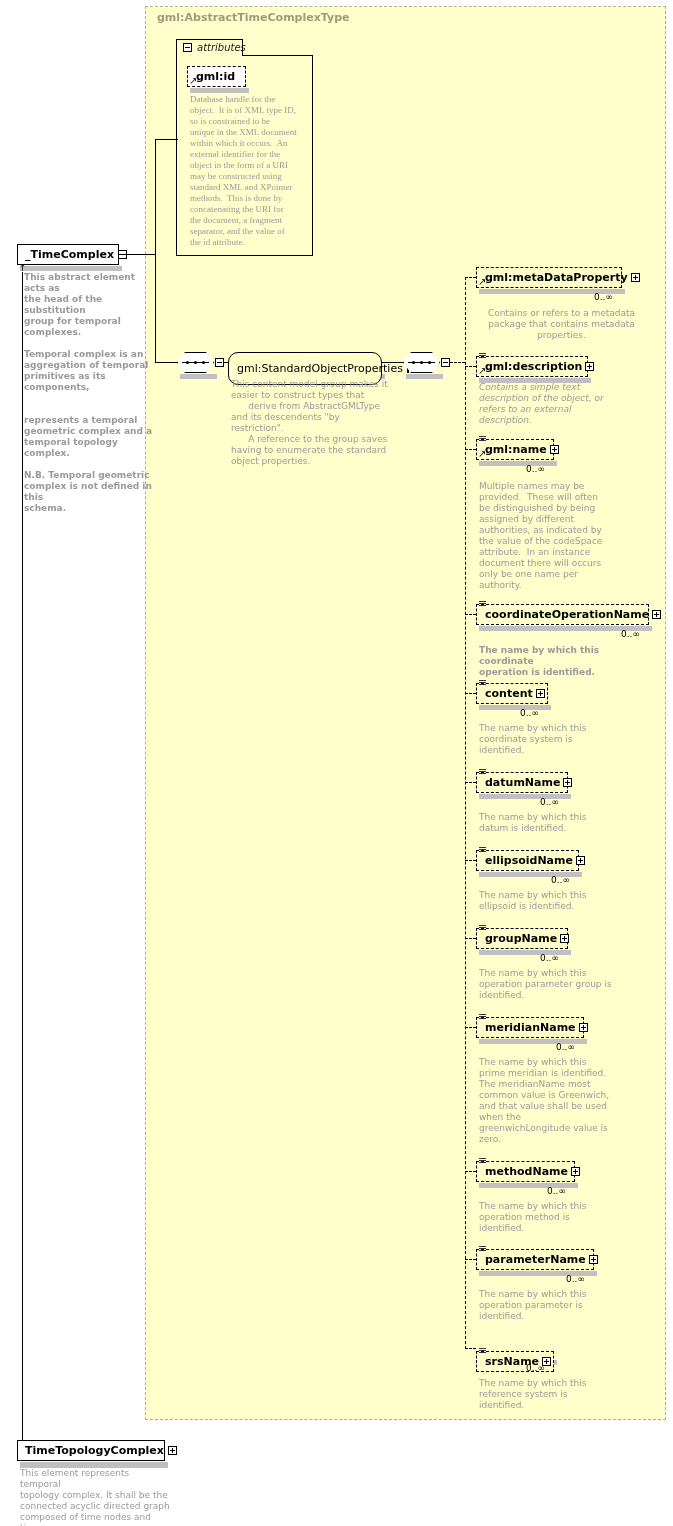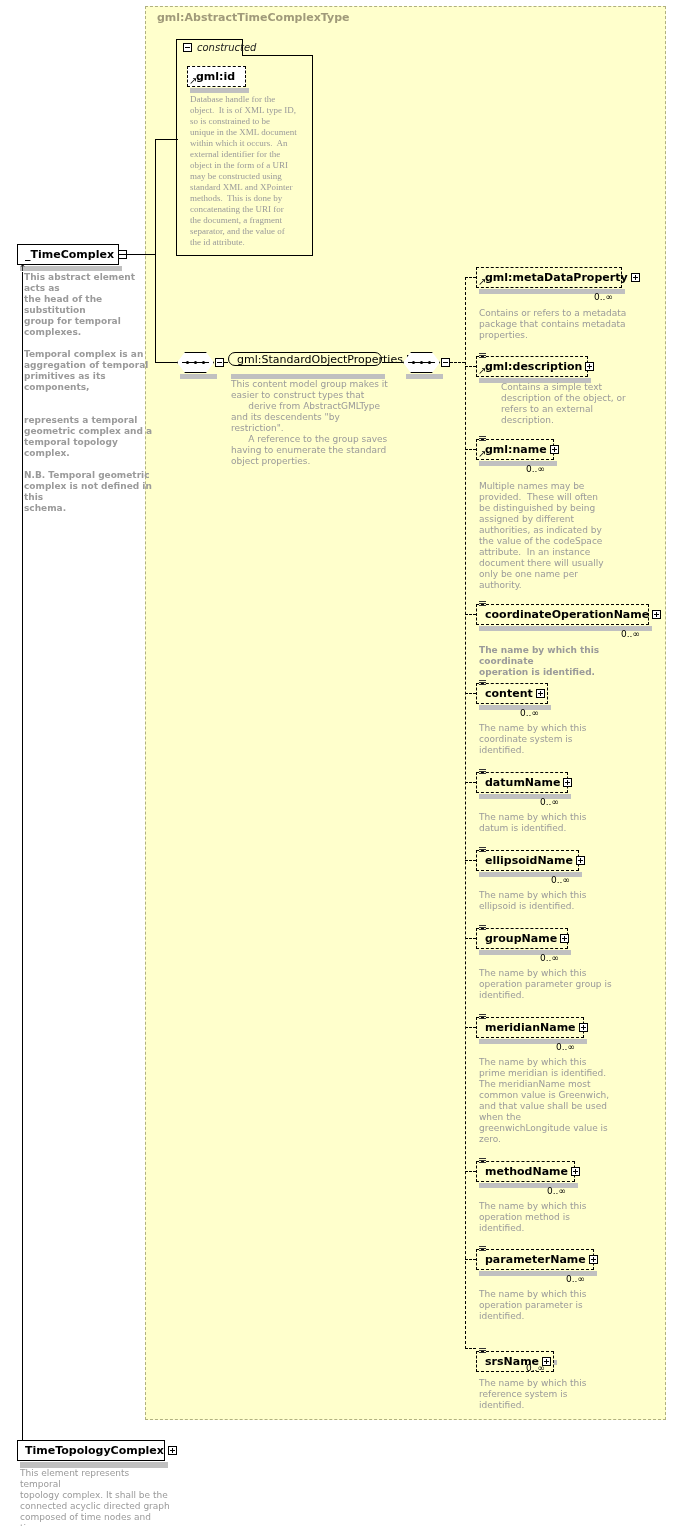"constructed" span.lbl { text: constructed -> attributes }
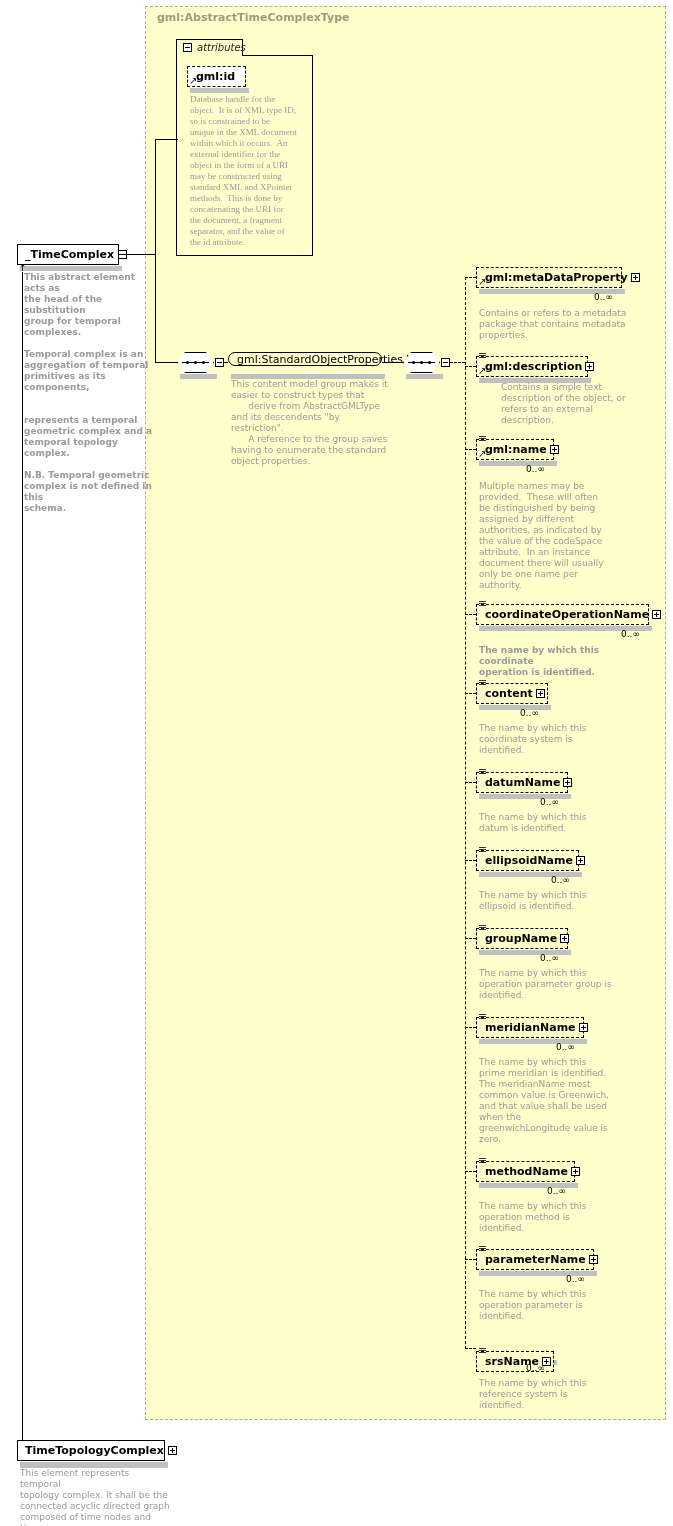"Contains or refers to a" div.anno { text-align: none -> center }
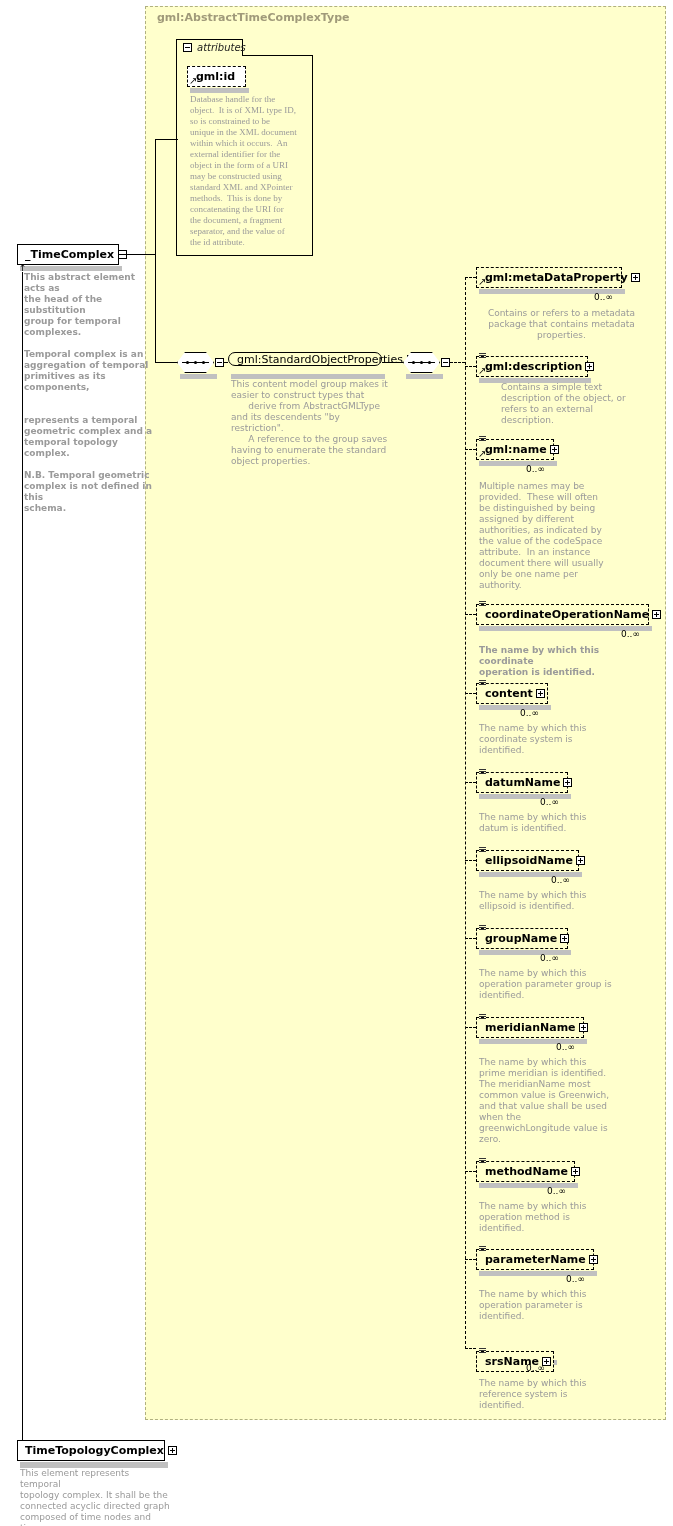"gml:StandardObjectProperties" .gnode { height: 14px -> 33px }
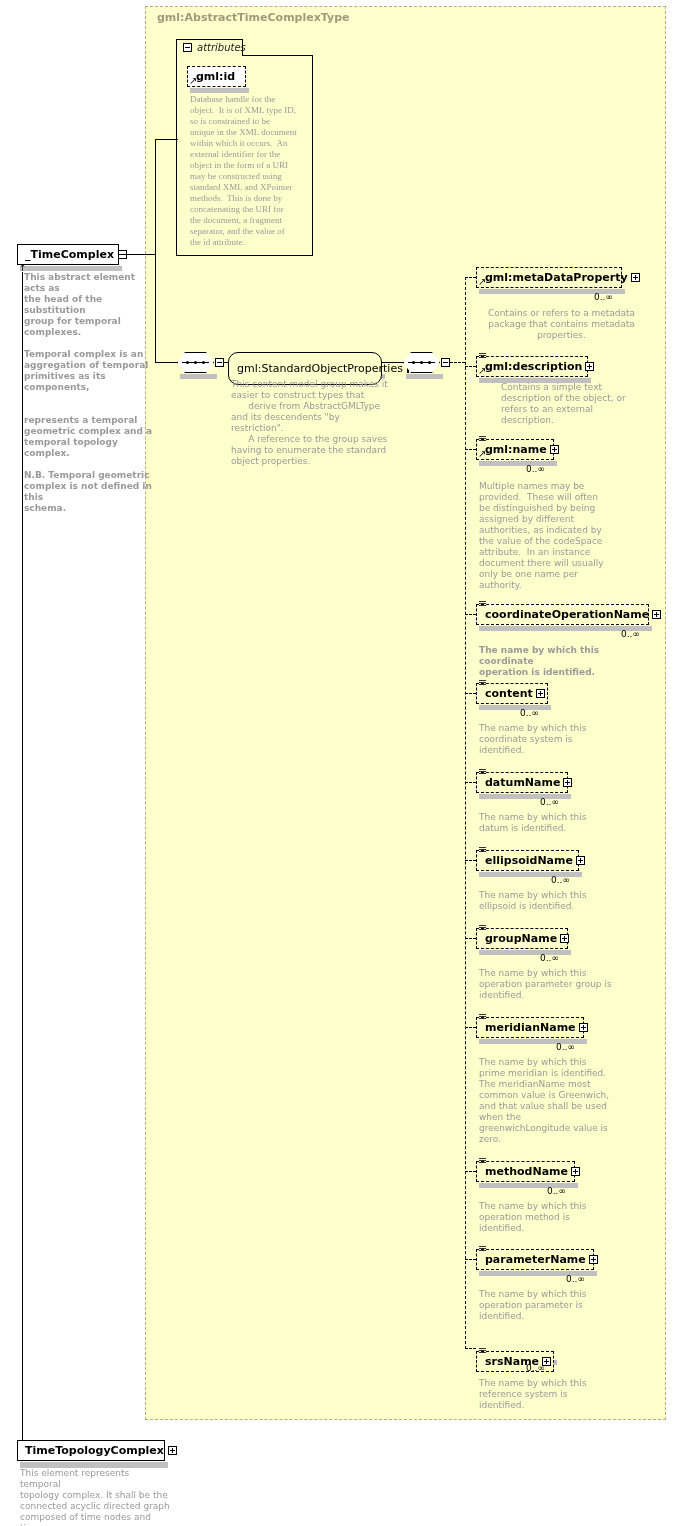"Contains a simple text" div.anno { font-style: none -> italic; left: 501px -> 479px }
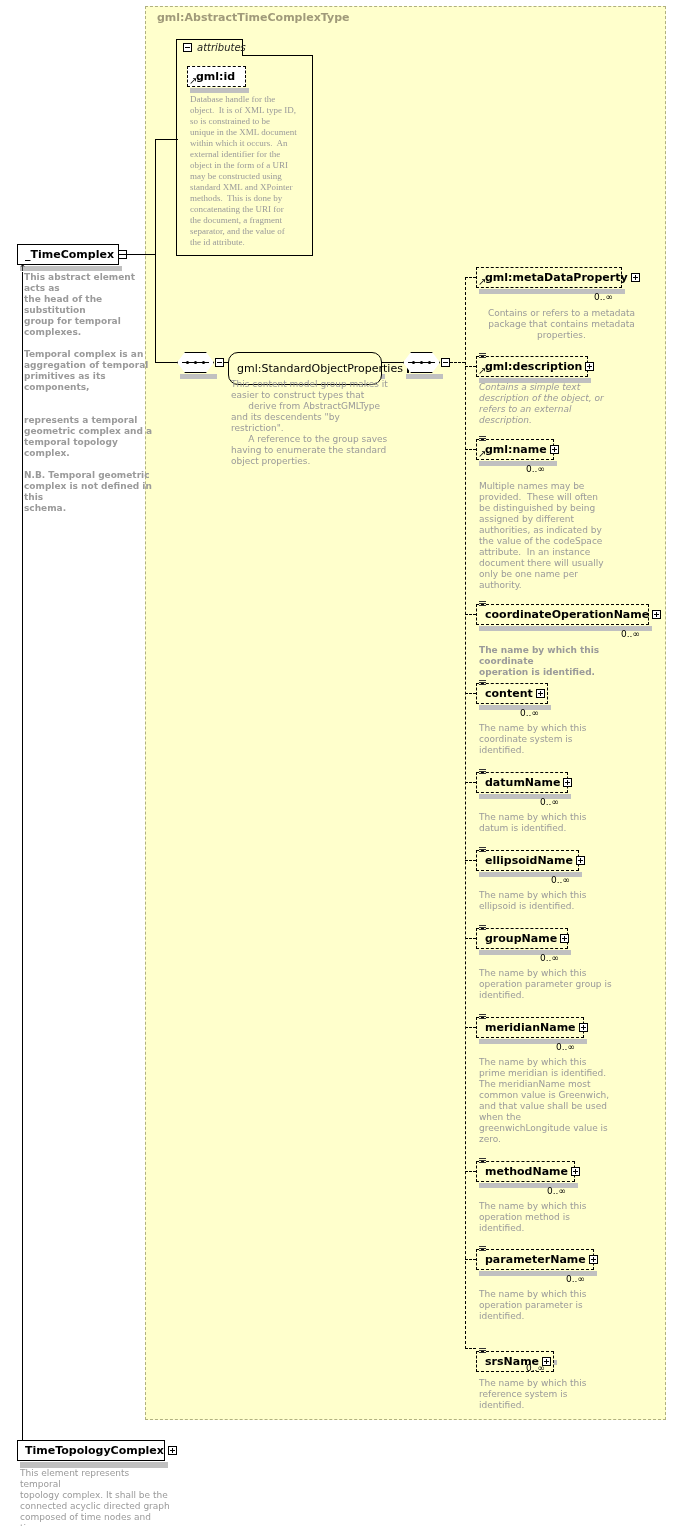"Multiple names may be" div.anno { text: usually -> occurs }
